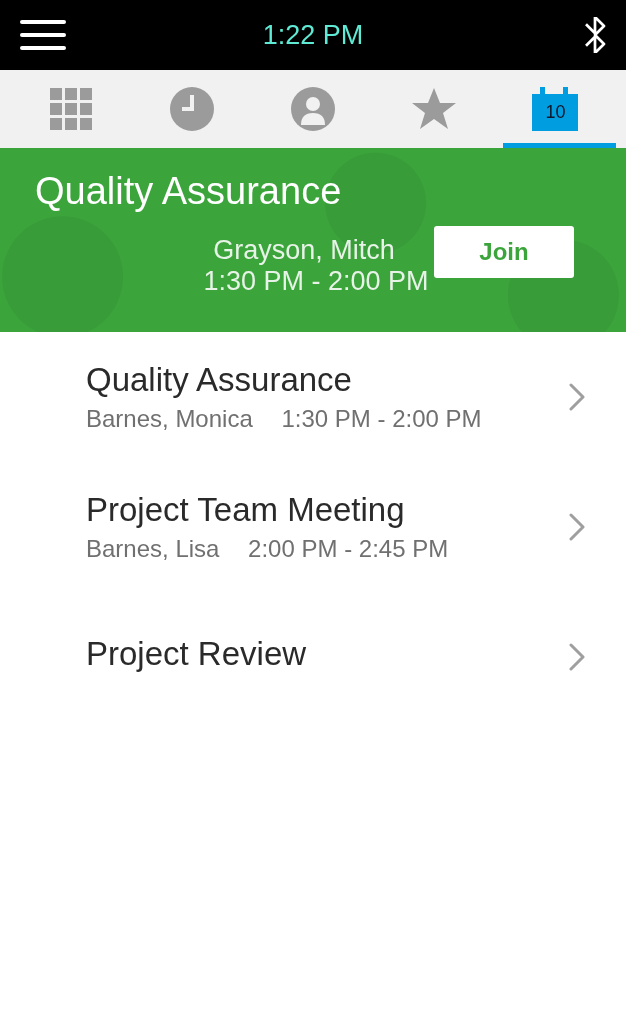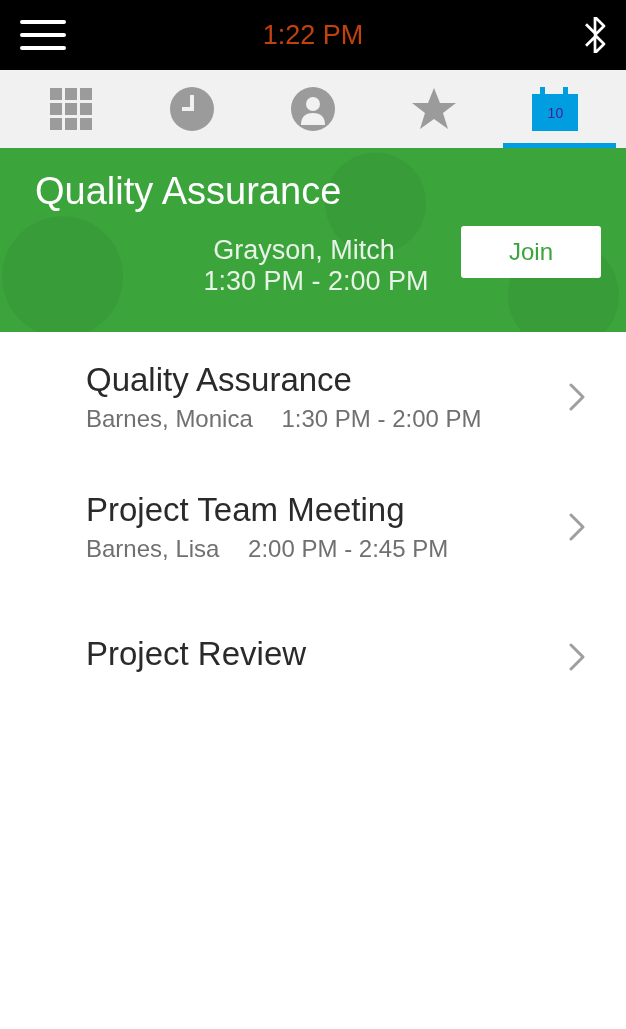"1:22 PM" .status-bar { color: #c2410c -> #5eead4 }
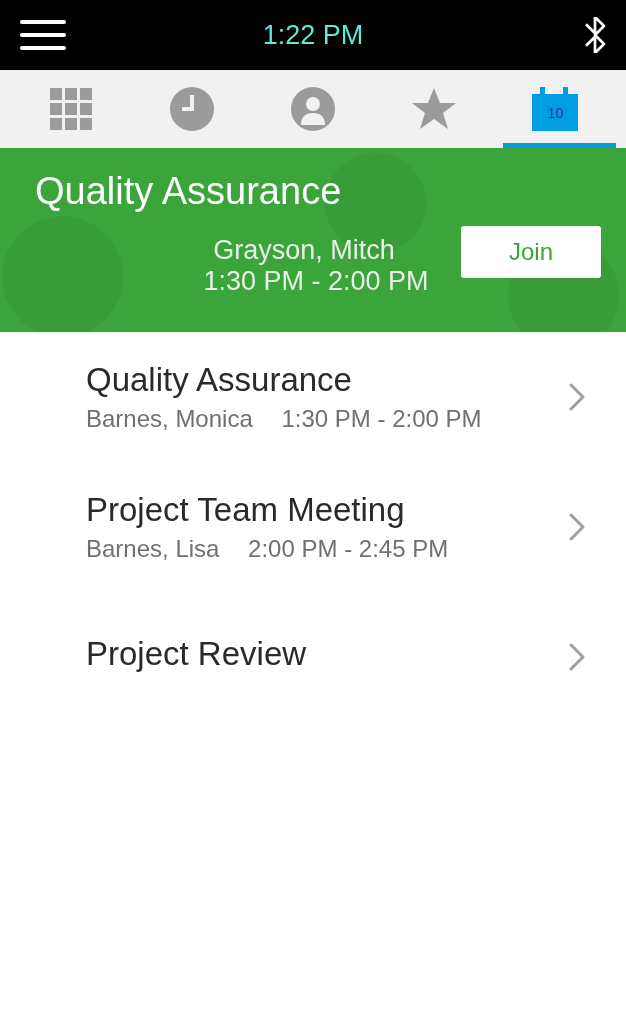"10" .calendar-icon .body { color: #4c1d95 -> #0f172a; font-size: 14px -> 18px }
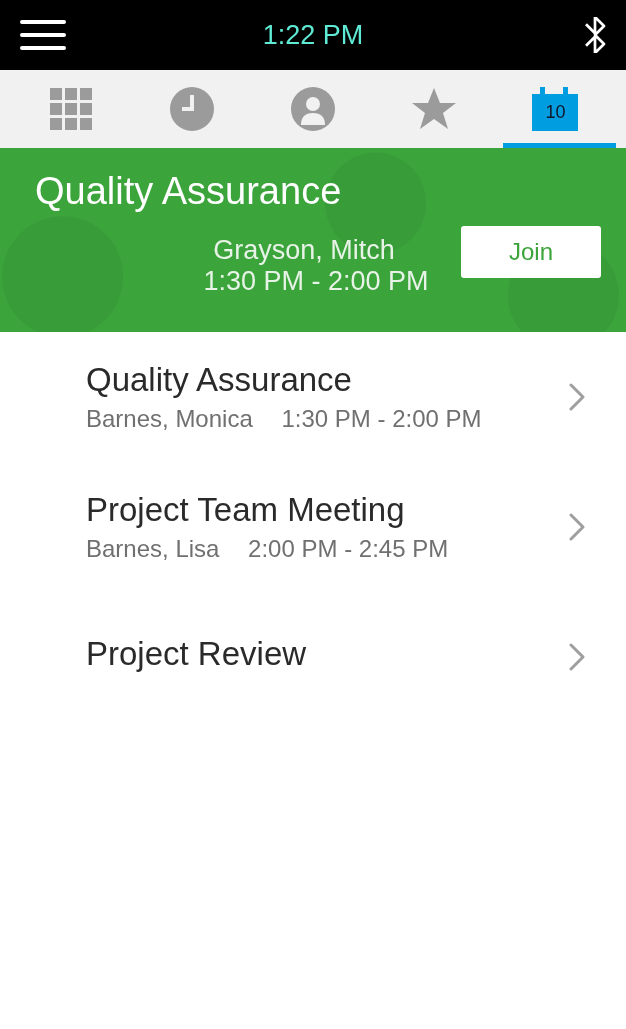"Join" .join-btn { font-weight: 400 -> 700; right: 25px -> 52px }
